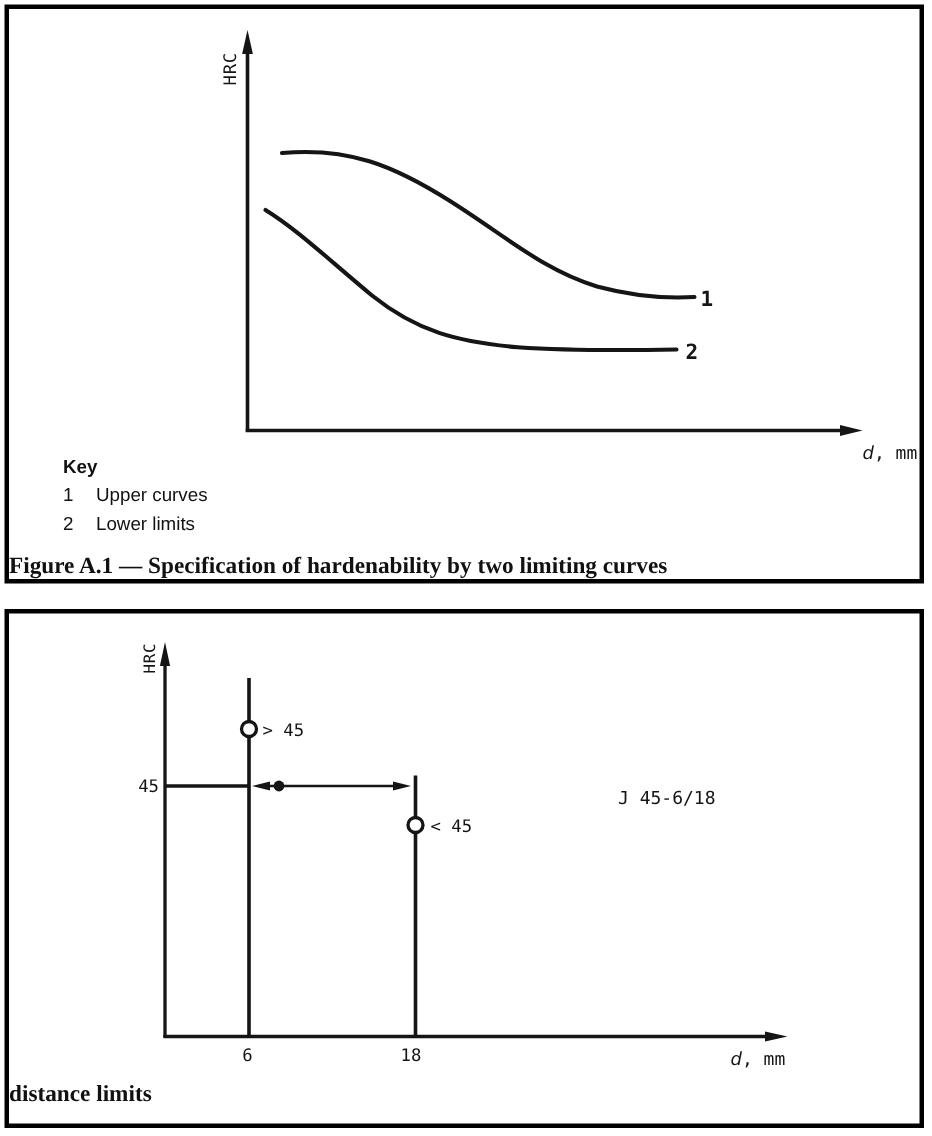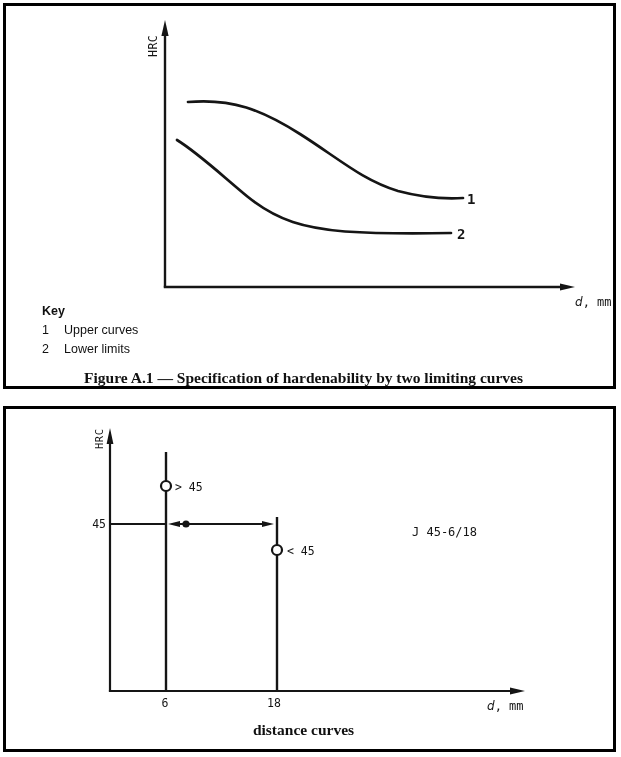"Figure A.1 — Specification of" .caption { text-align: center -> left }
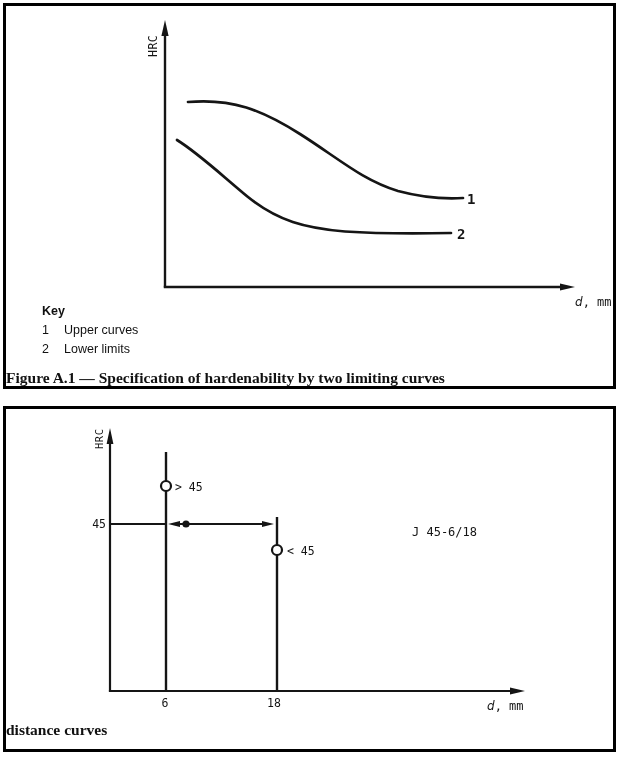"distance curves" div { text: curves -> limits }
